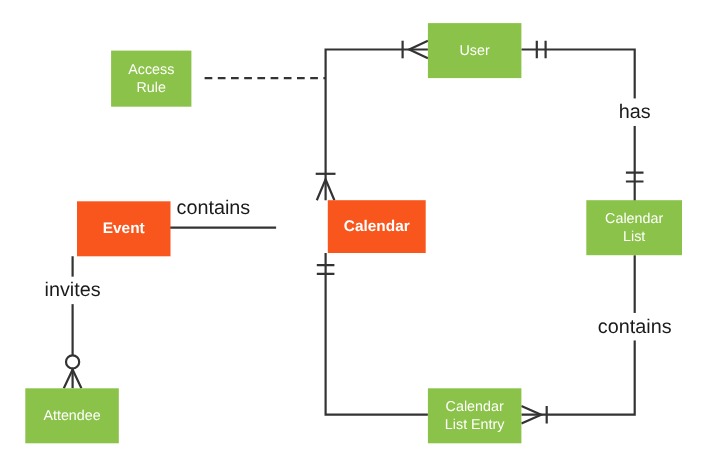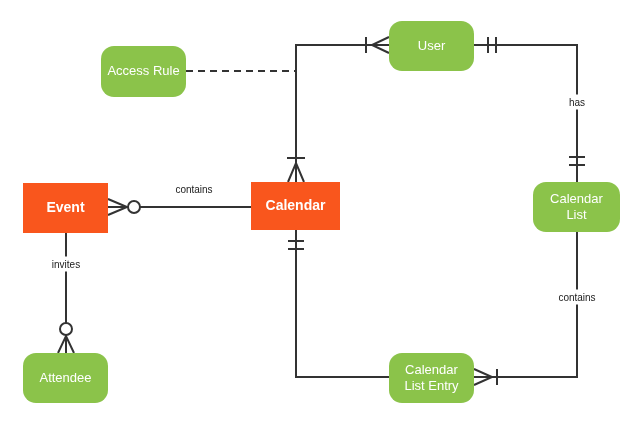"User" .entity.green { border-radius: 13px -> none }
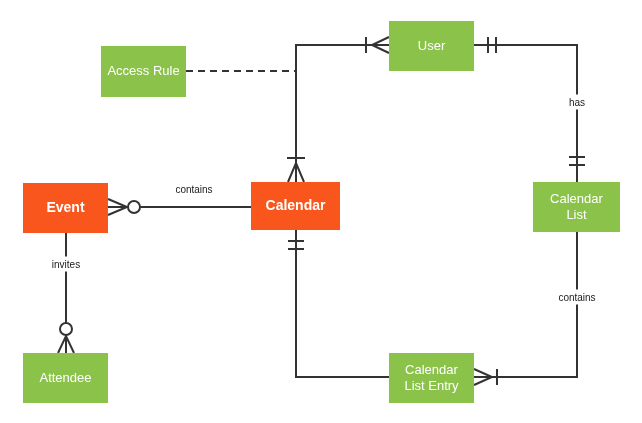"Access Rule" div.entity { width: 85px -> 73px }
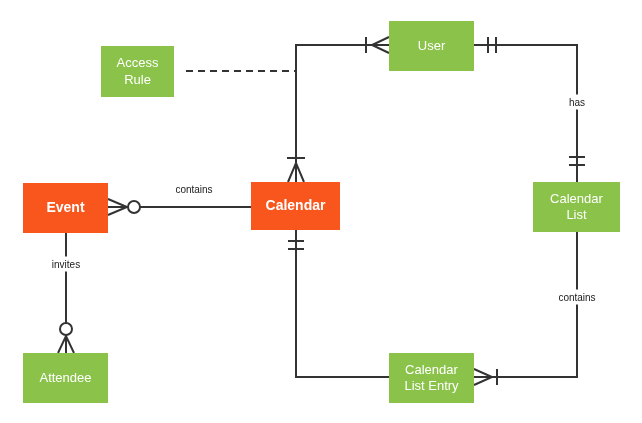"has" .rel-label { font-size: 10px -> 18px }
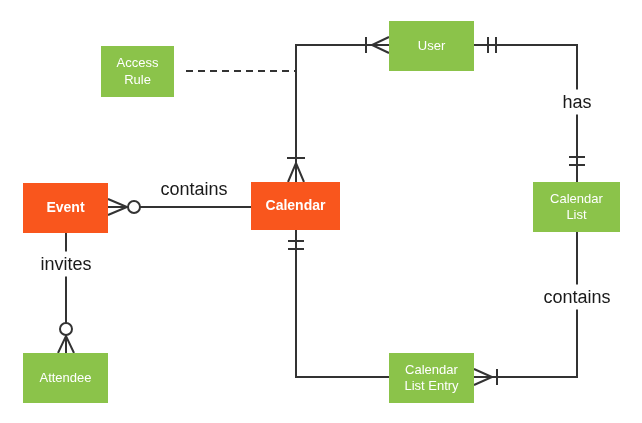"Event" .entity.orange { margin-left: none -> 47px }
